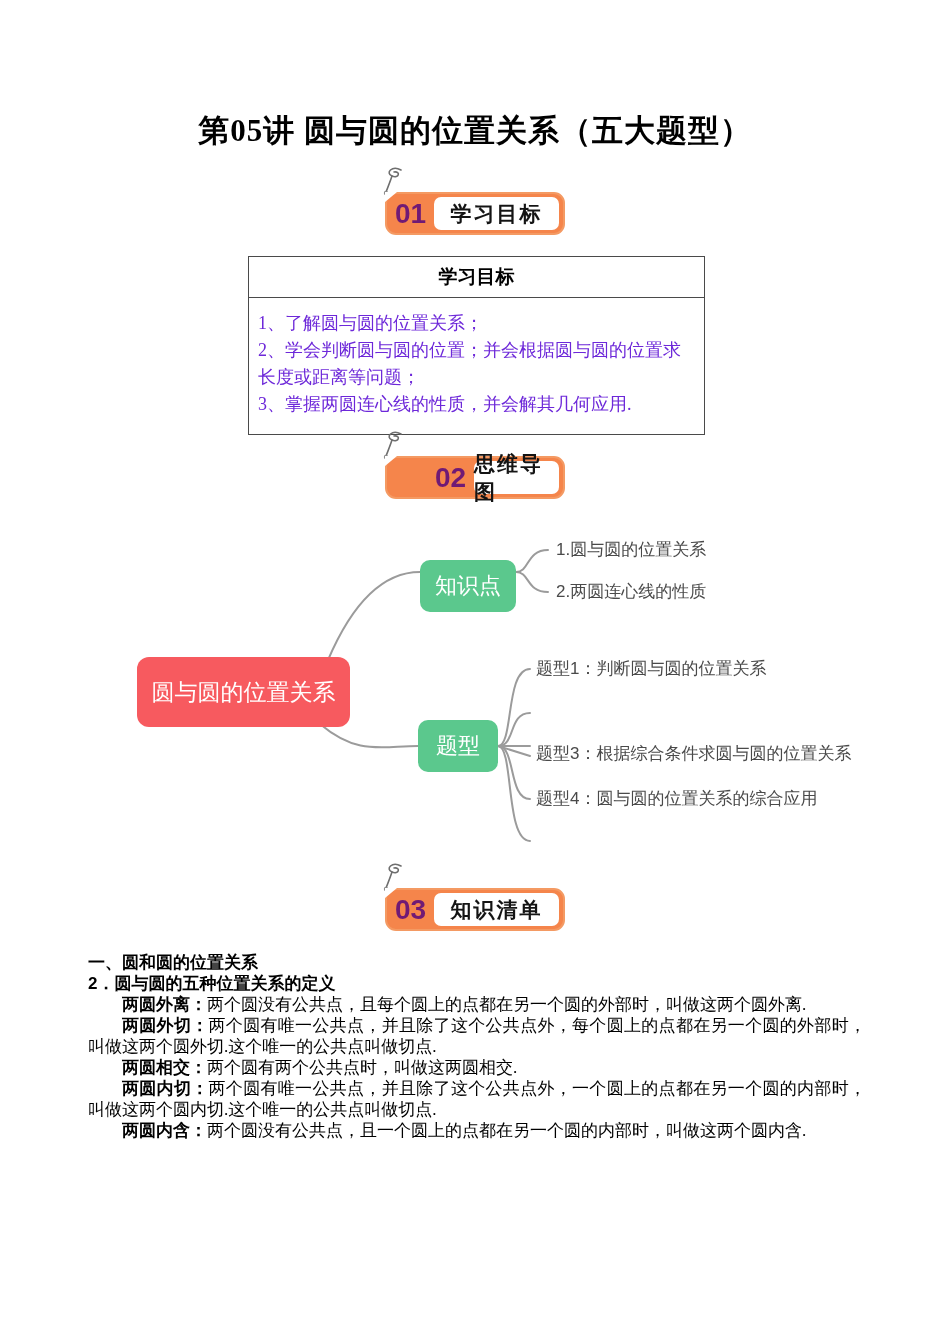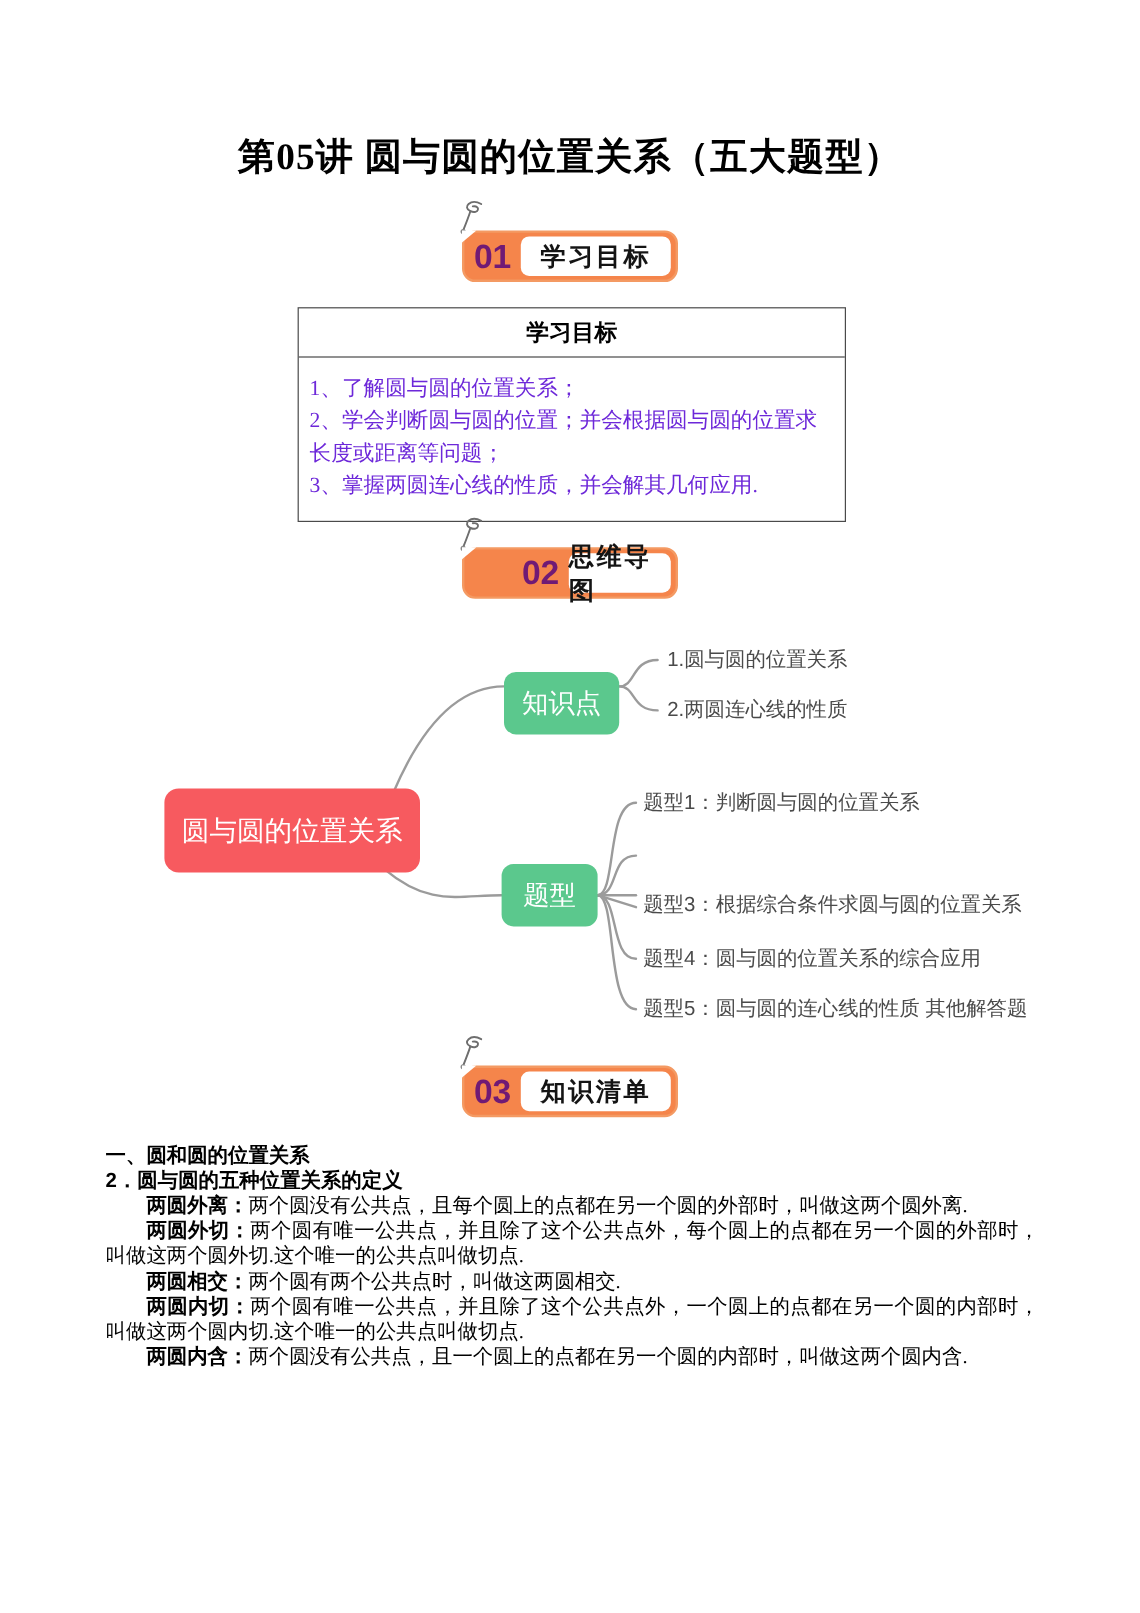"题型5：圆与圆的连心线的性质 其他解答题" div.mm-leaf { html: <div>题型5：圆与圆的连心线的性质 其他解答题</div> -> none }
